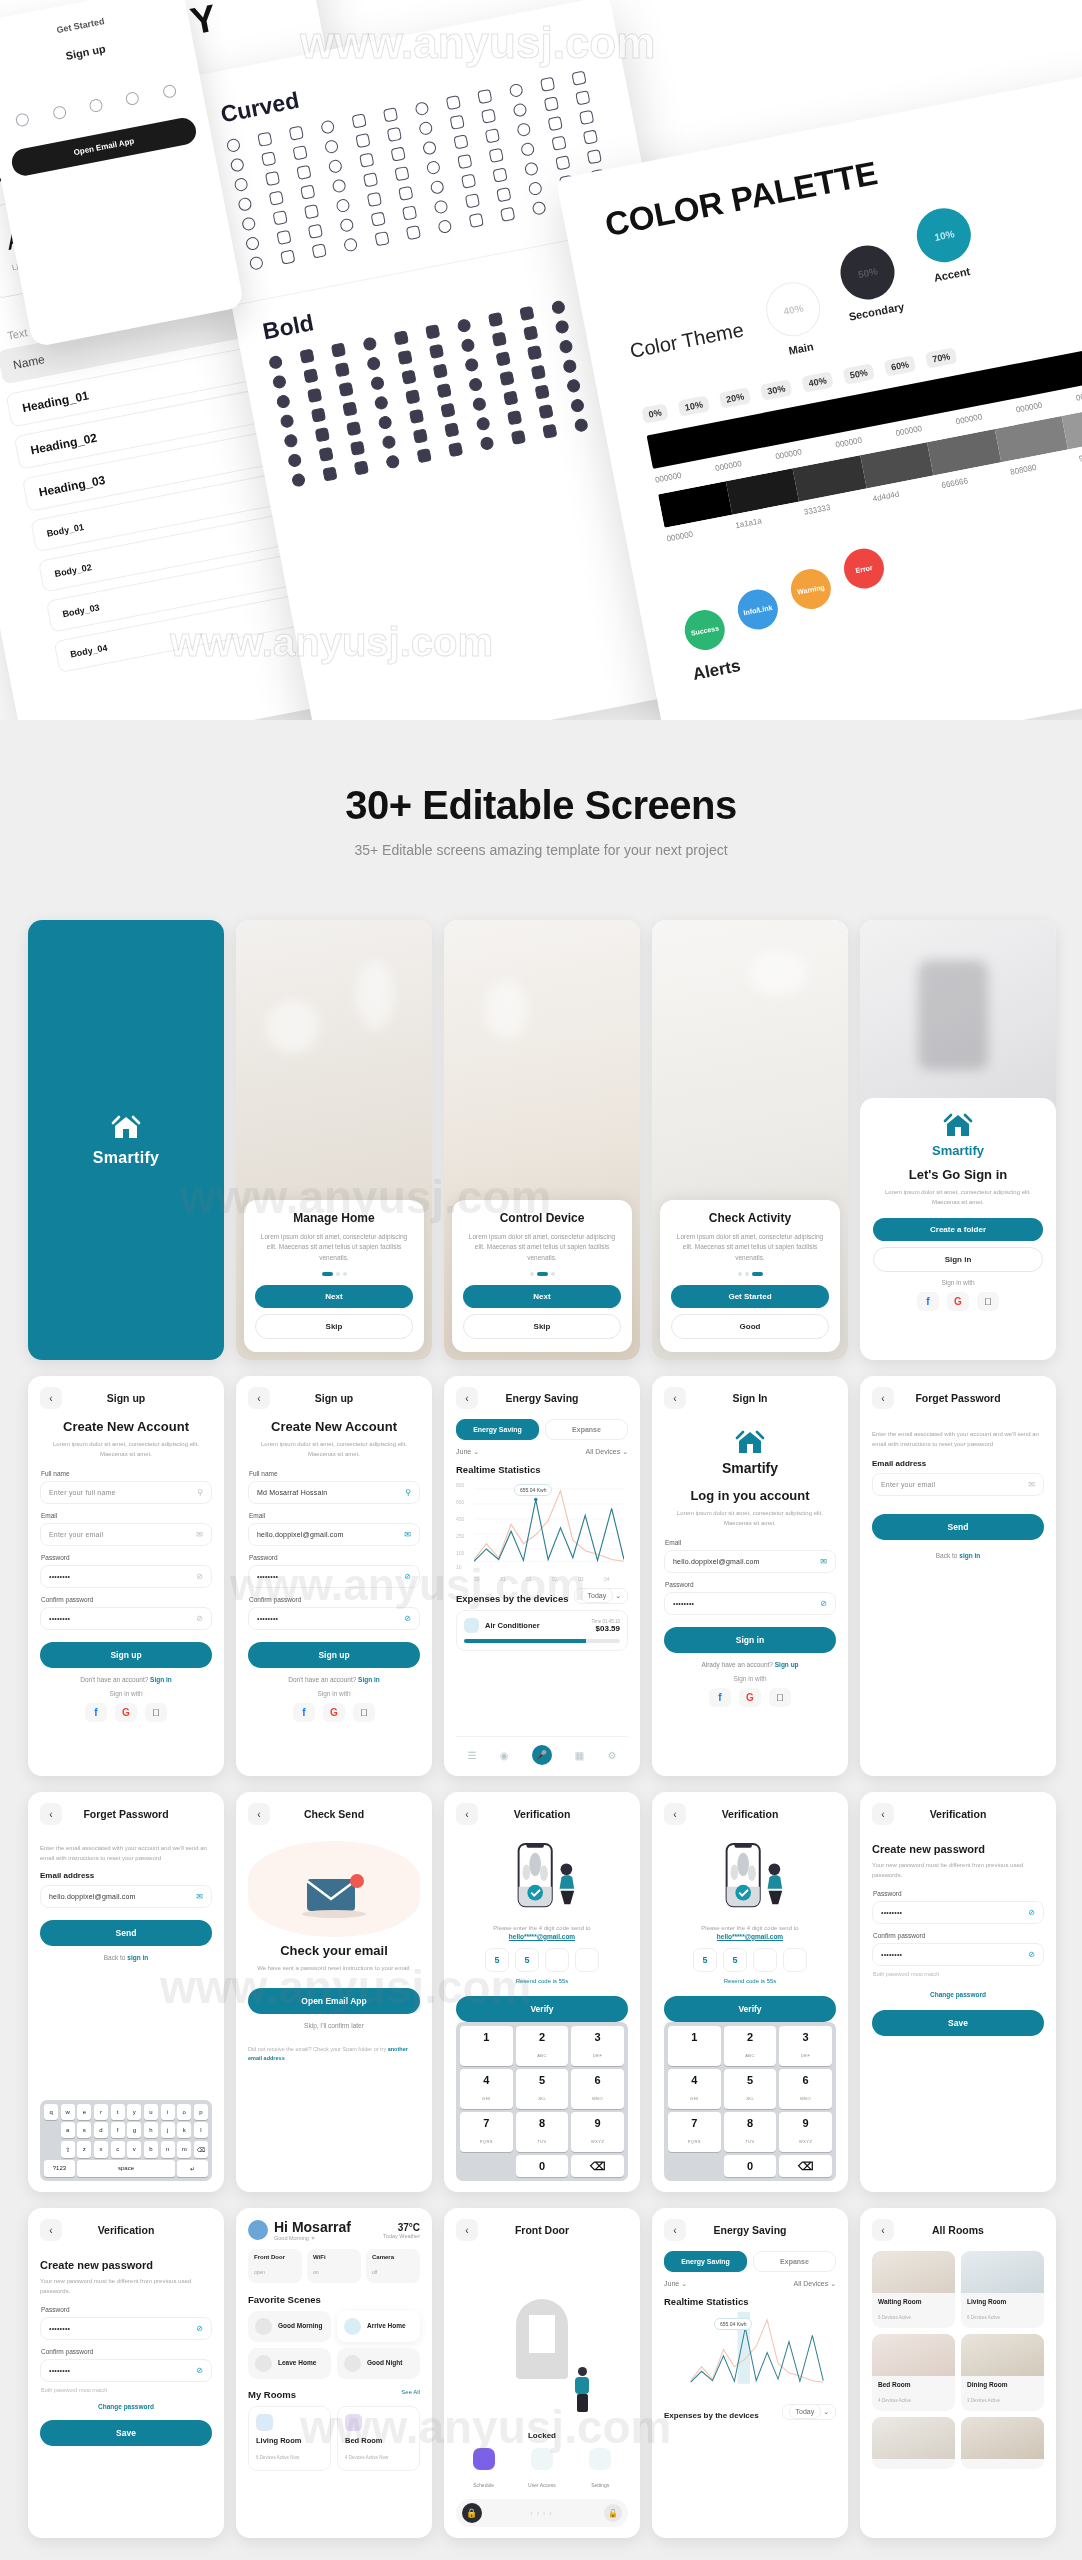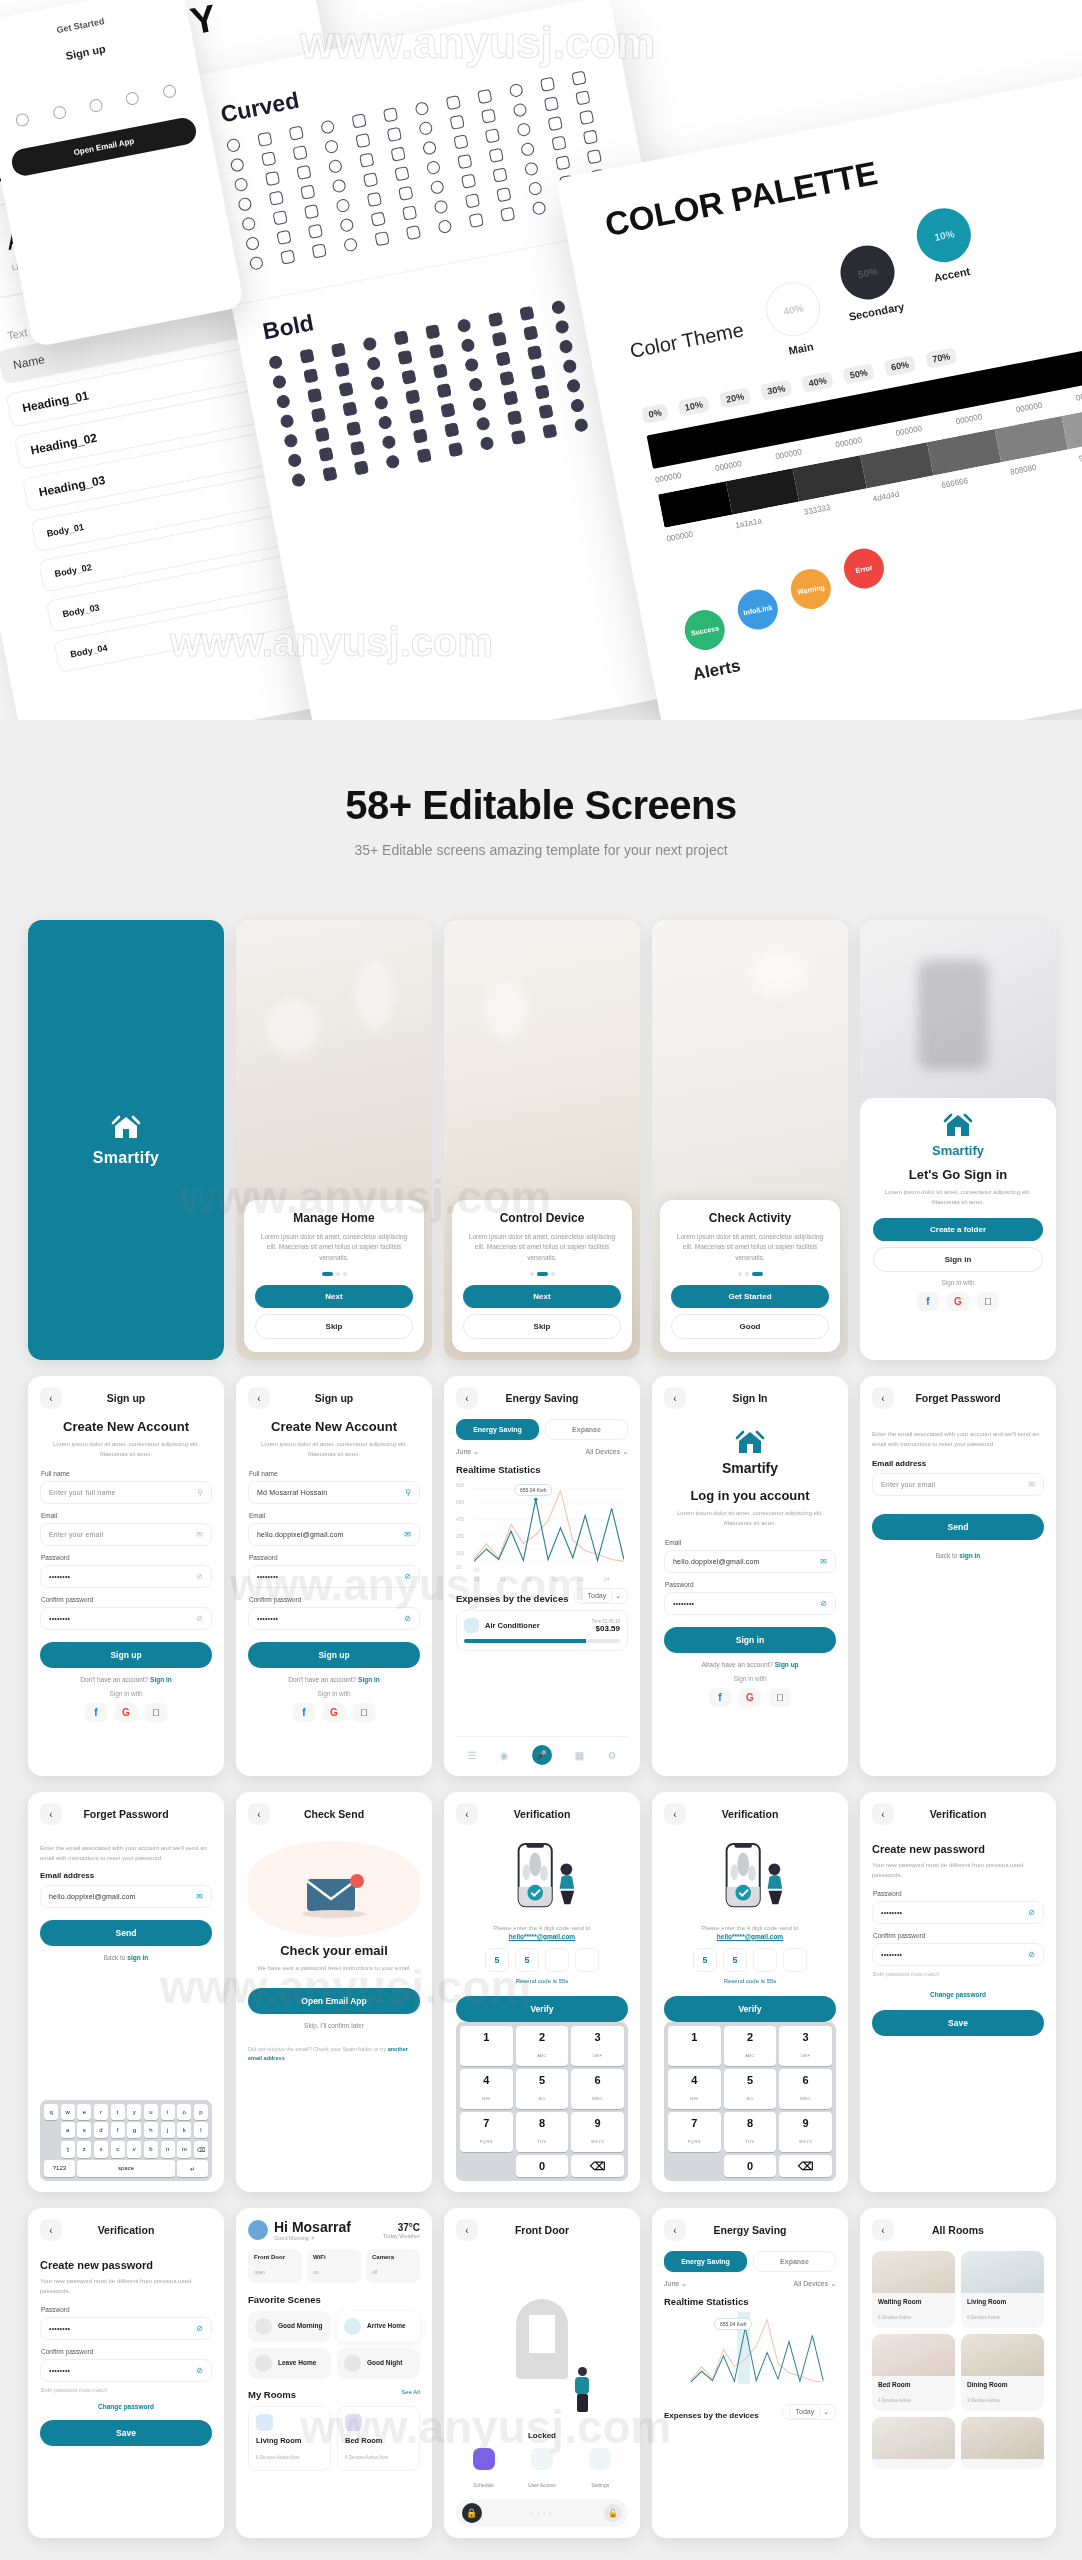"58+ Editable Screens" h1 { text: 58+ -> 30+ }
